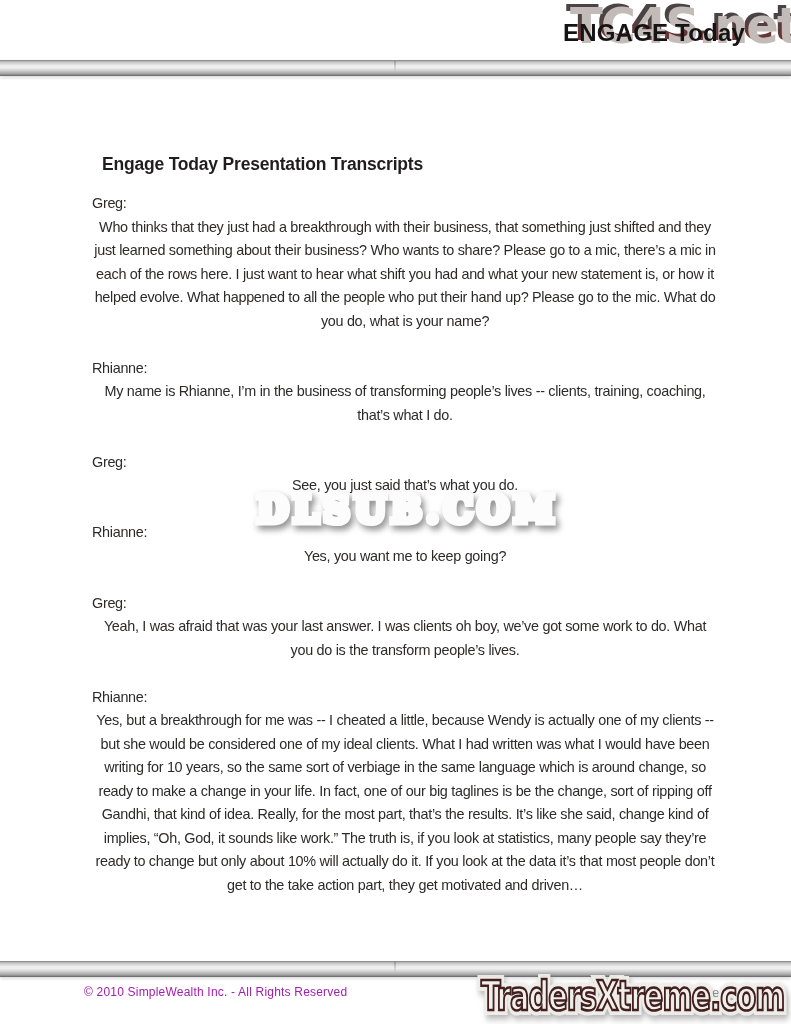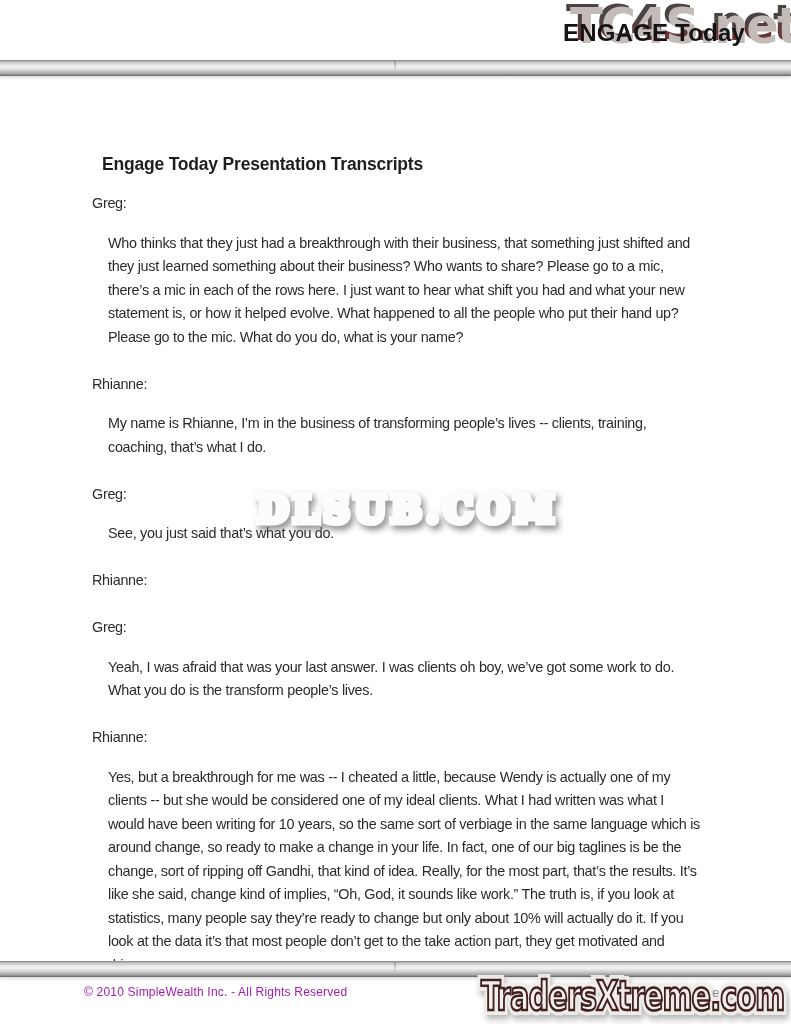"Who thinks that they just" .speech p { margin: 16px -> 0; text-align: none -> center }
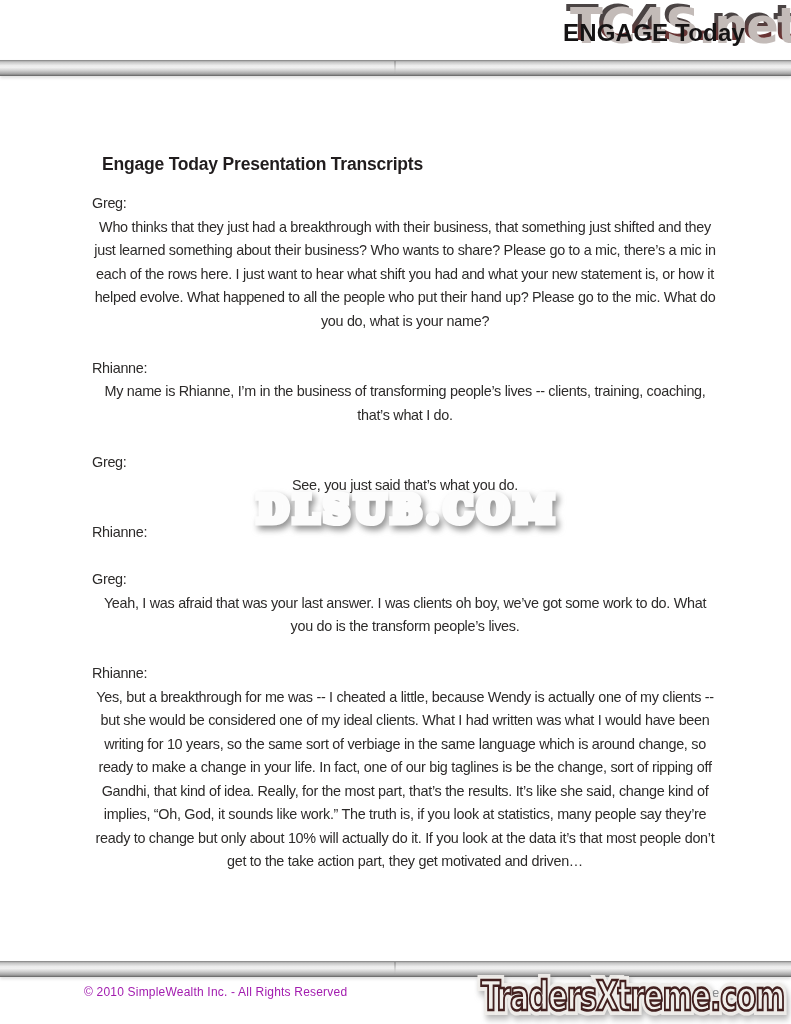"Yes, you want me to" p { html: none -> <p>Yes, you want me to keep going?</p> }
